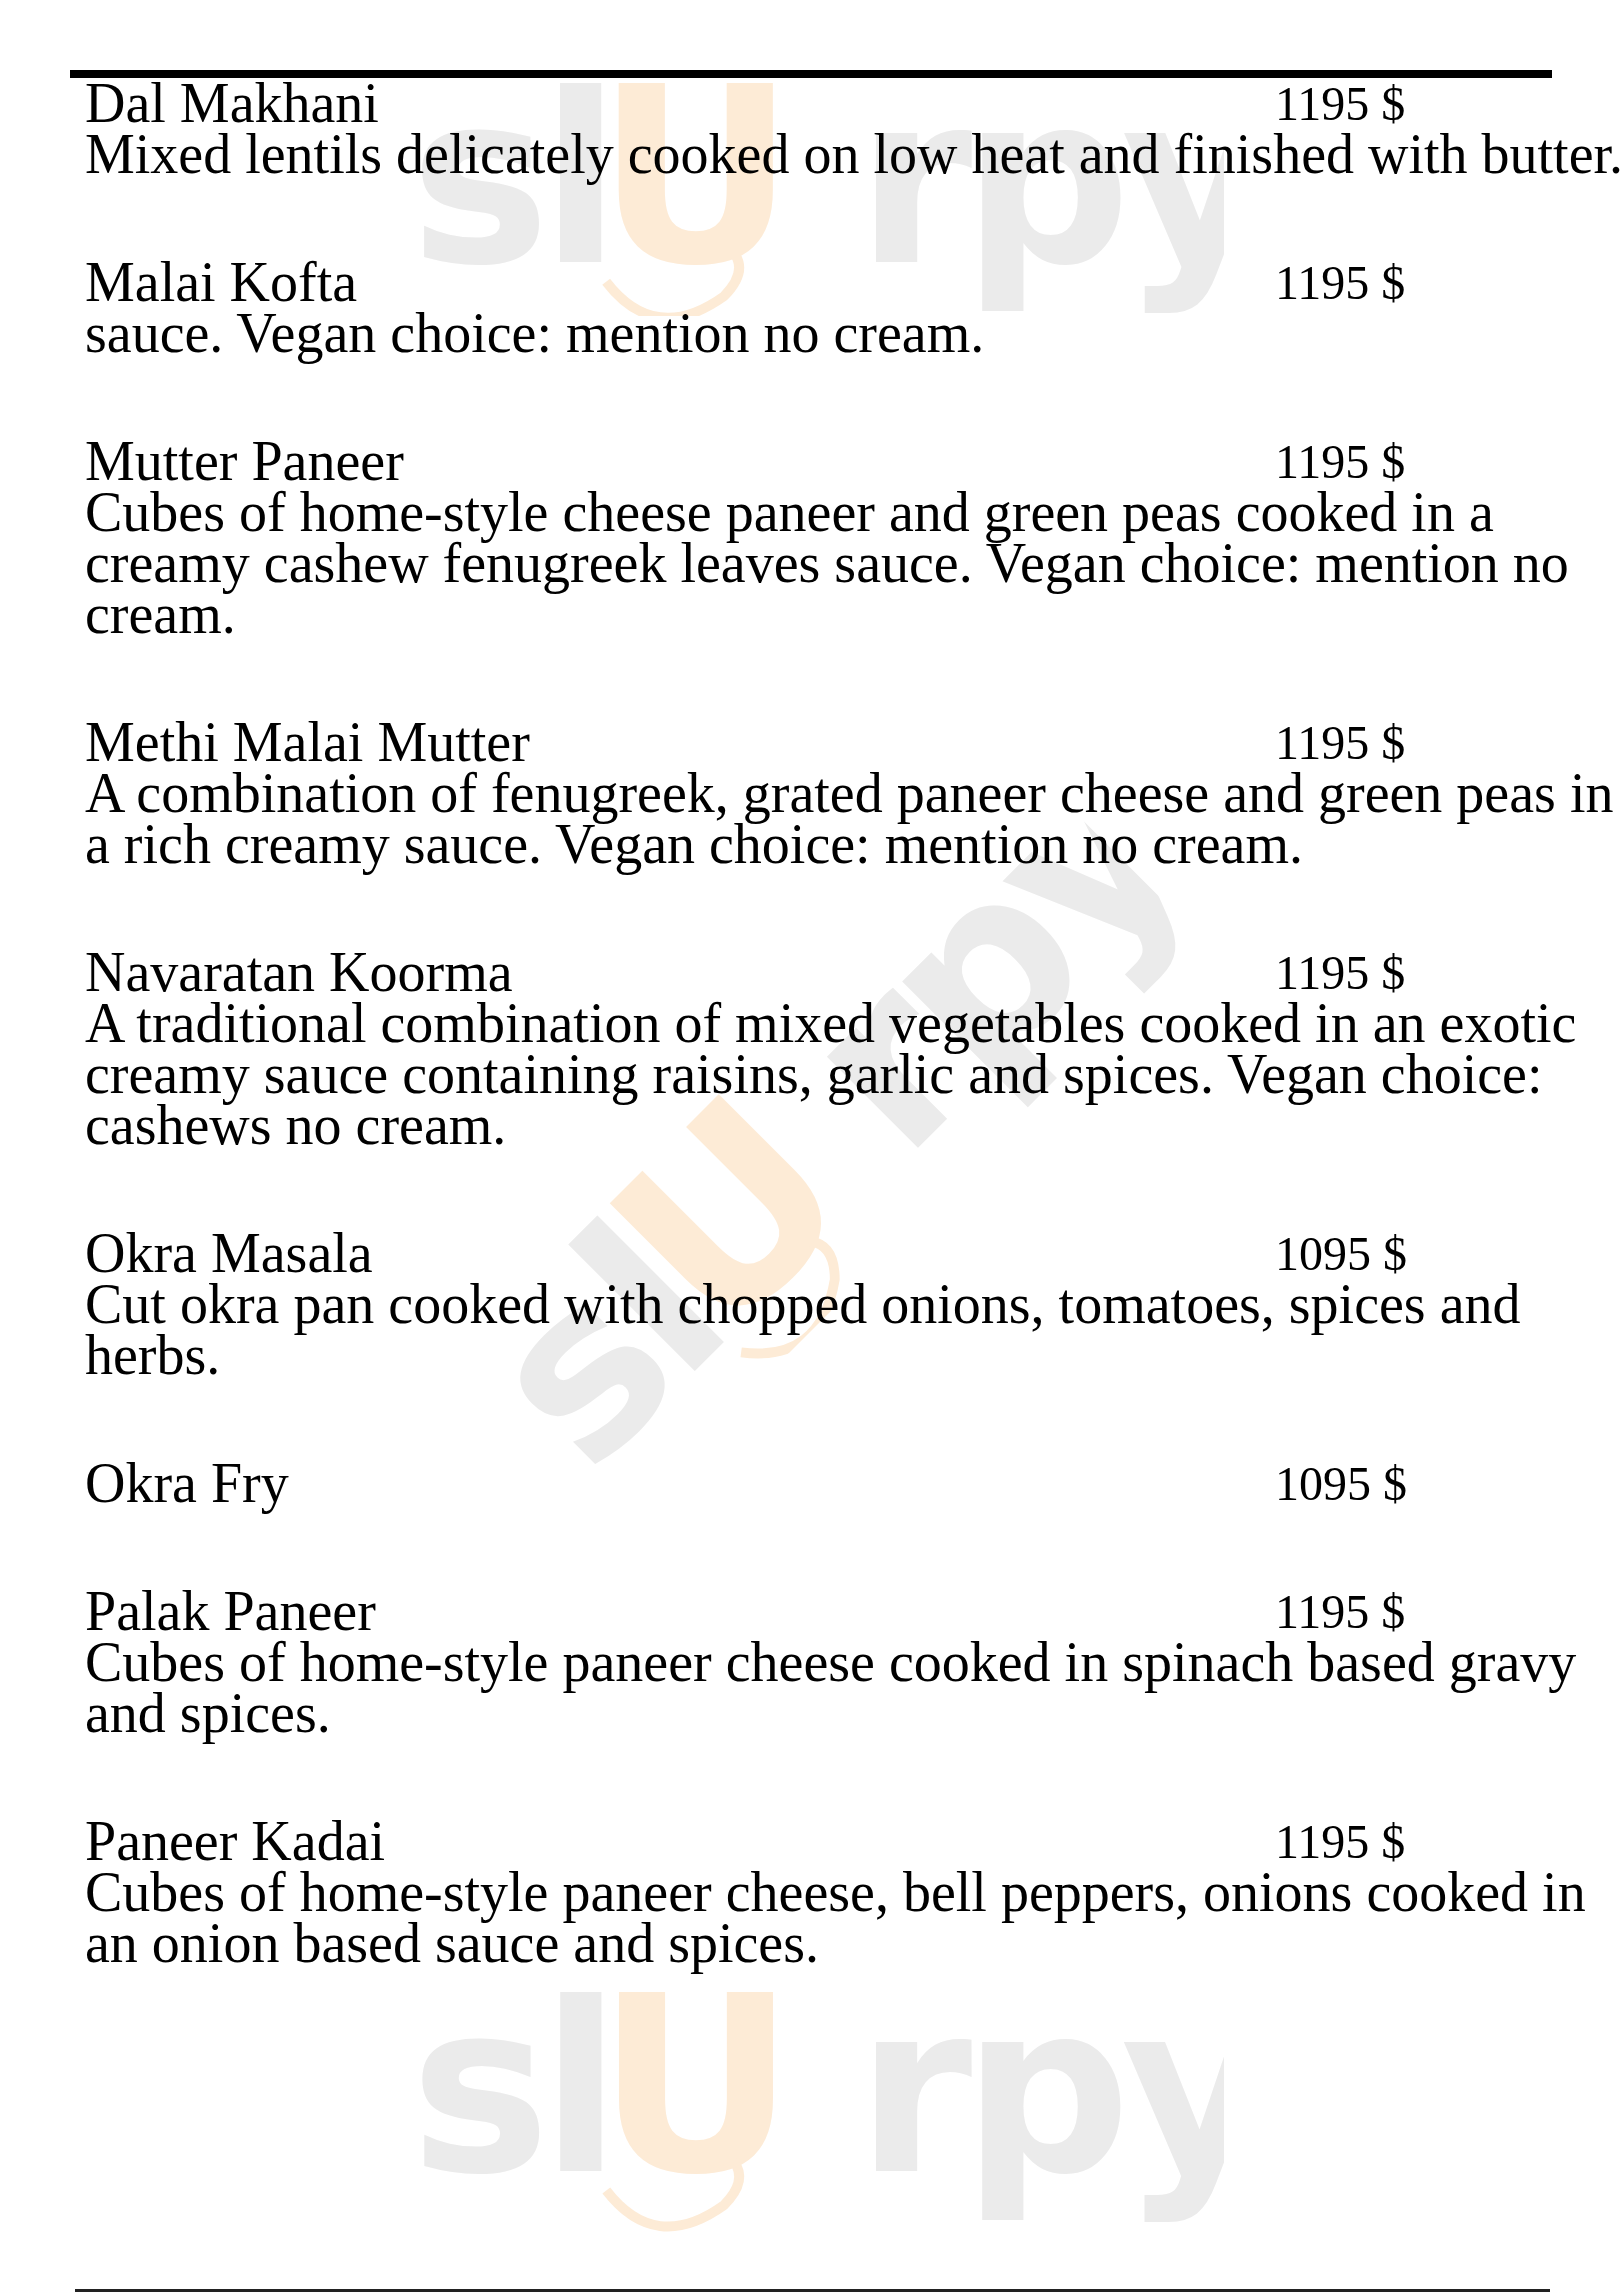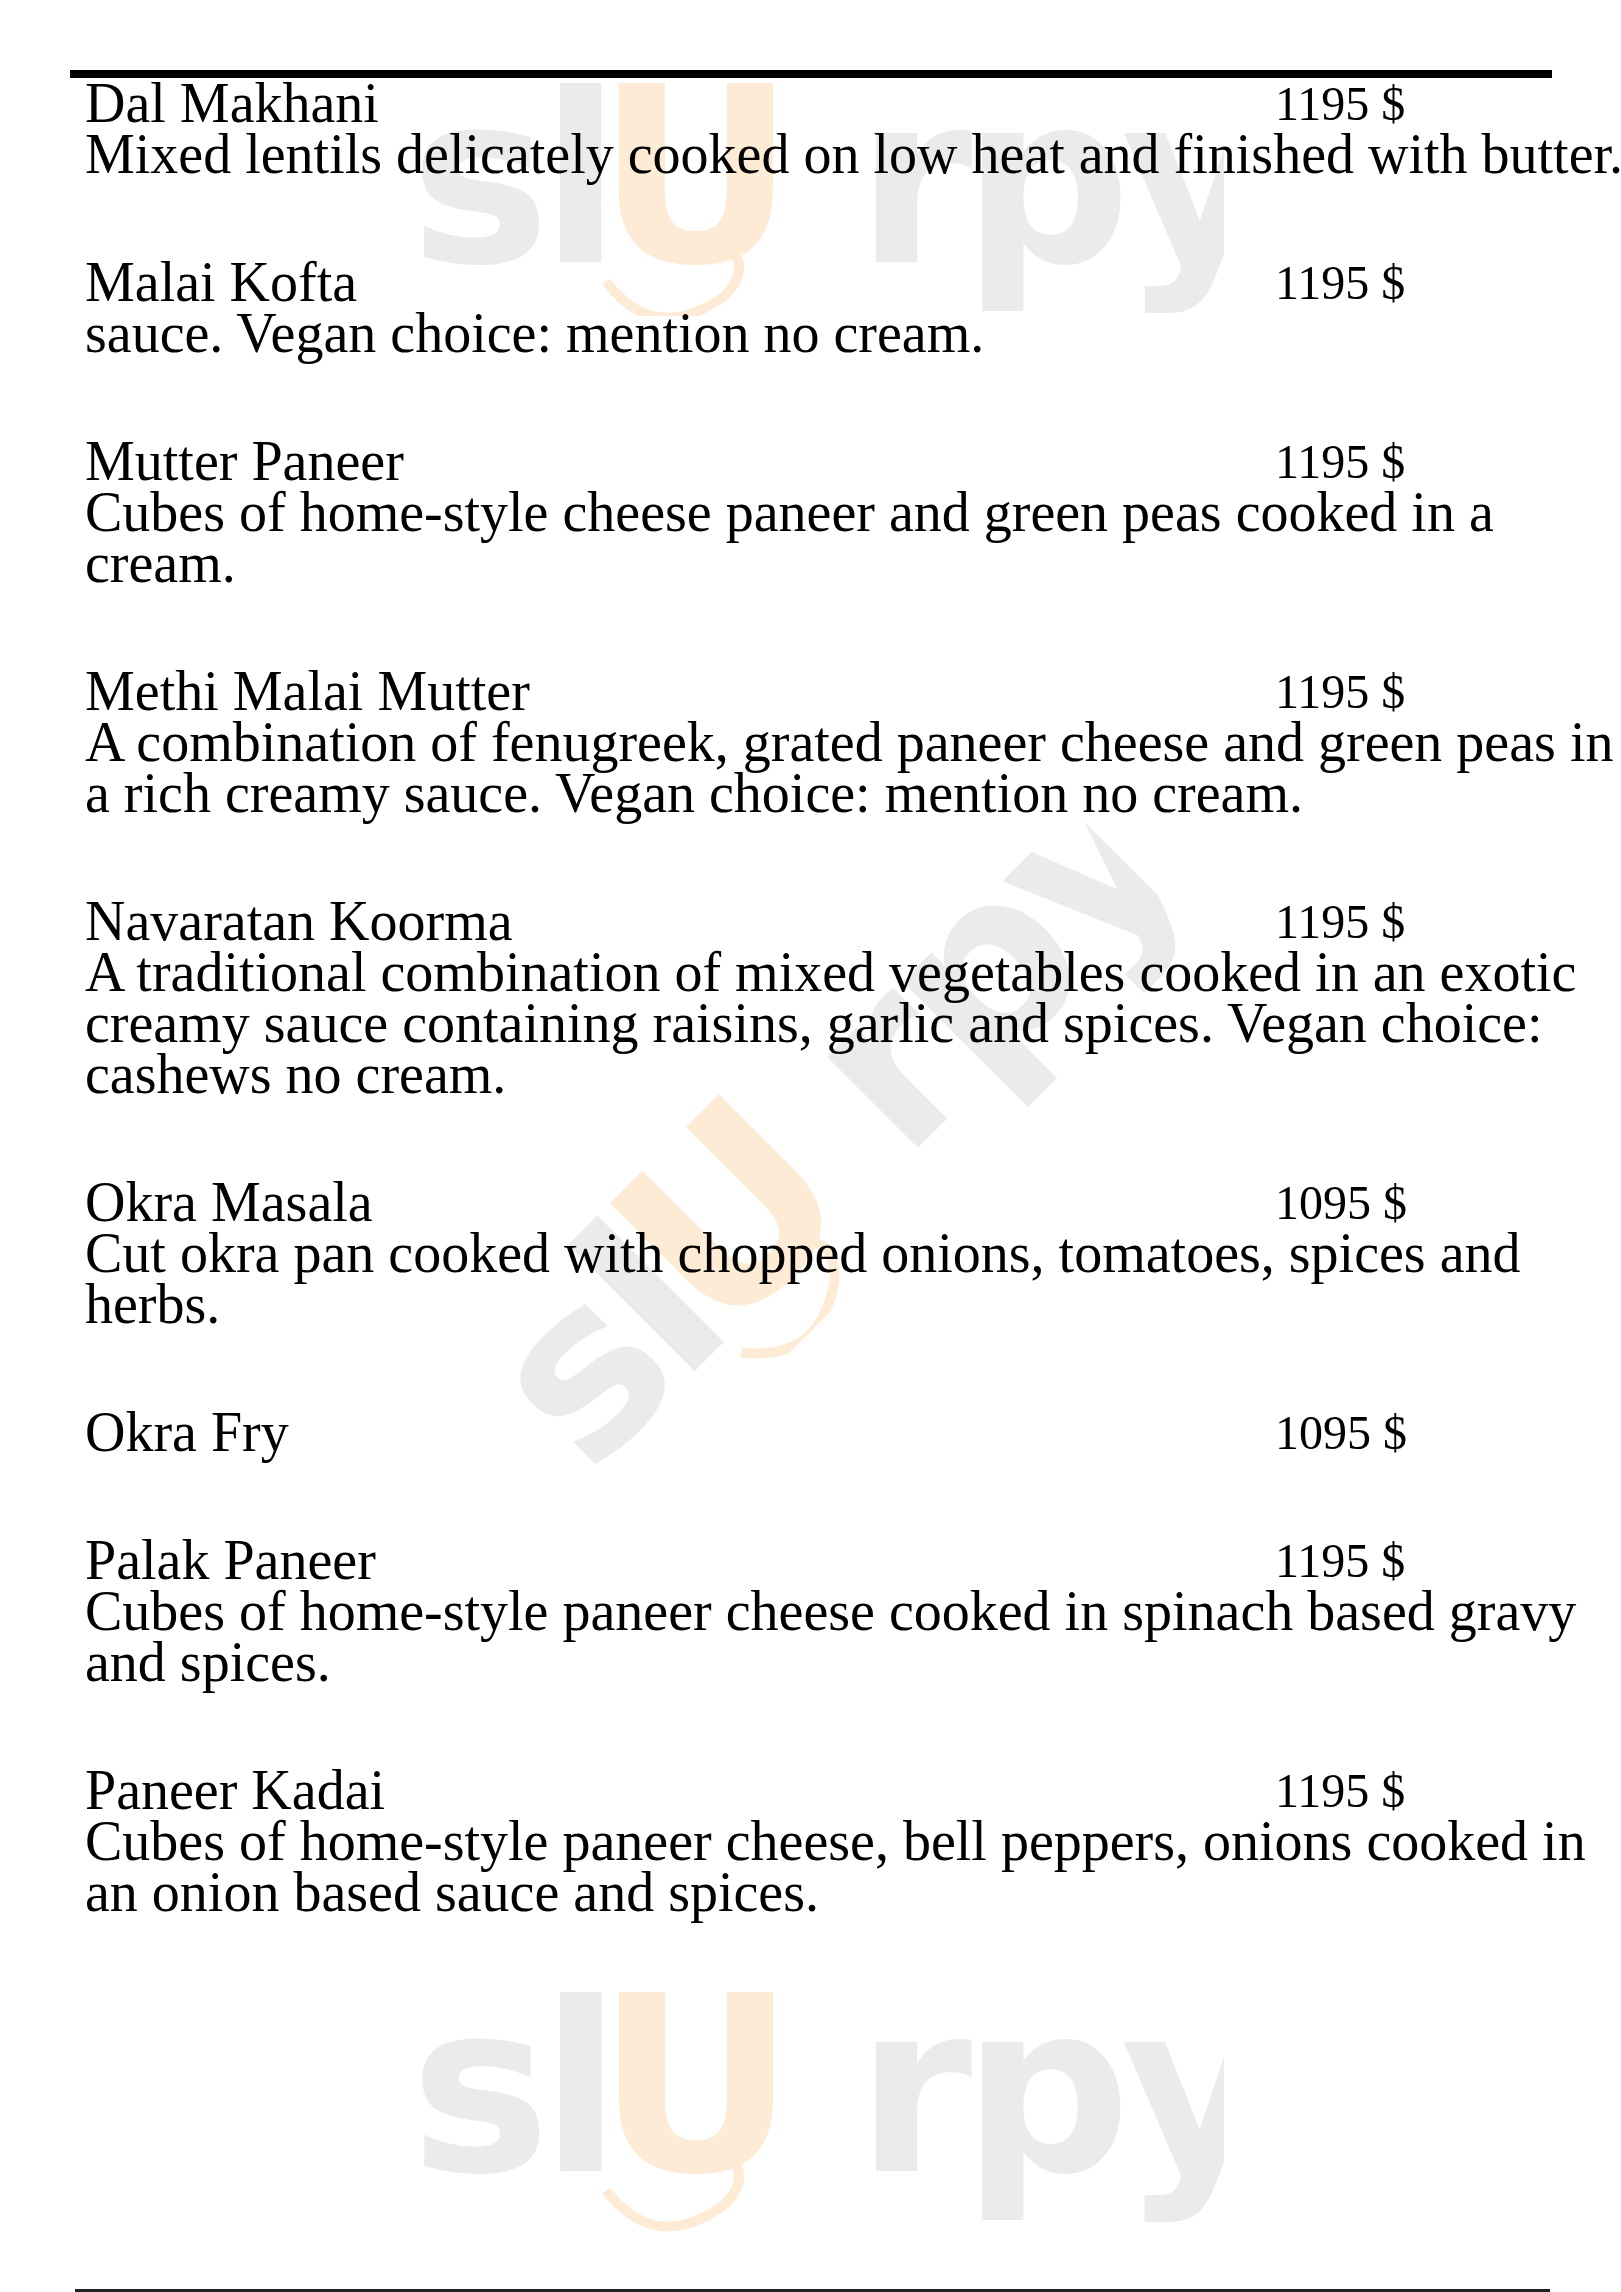"creamy cashew fenugreek leaves sauce." div.line { html: none -> <div>creamy cashew fenugreek leaves sauce. Vegan choice: mention no</div> }
